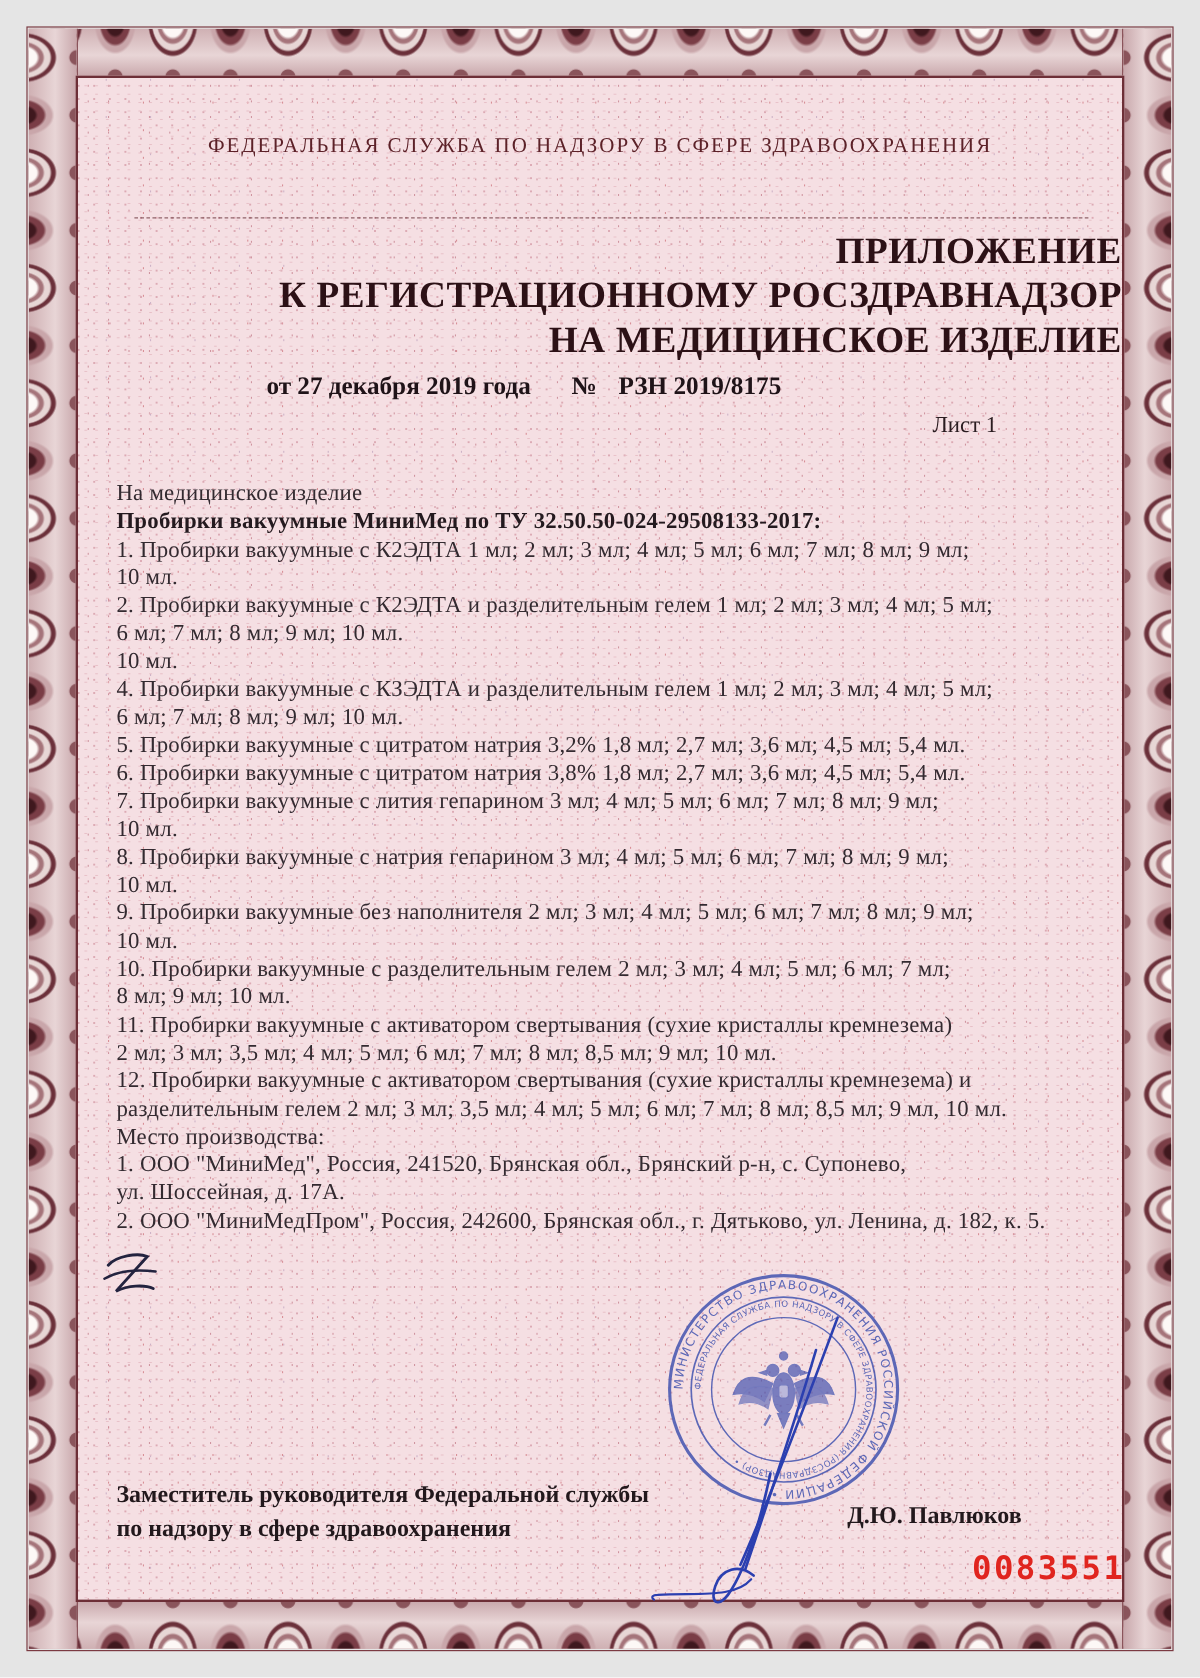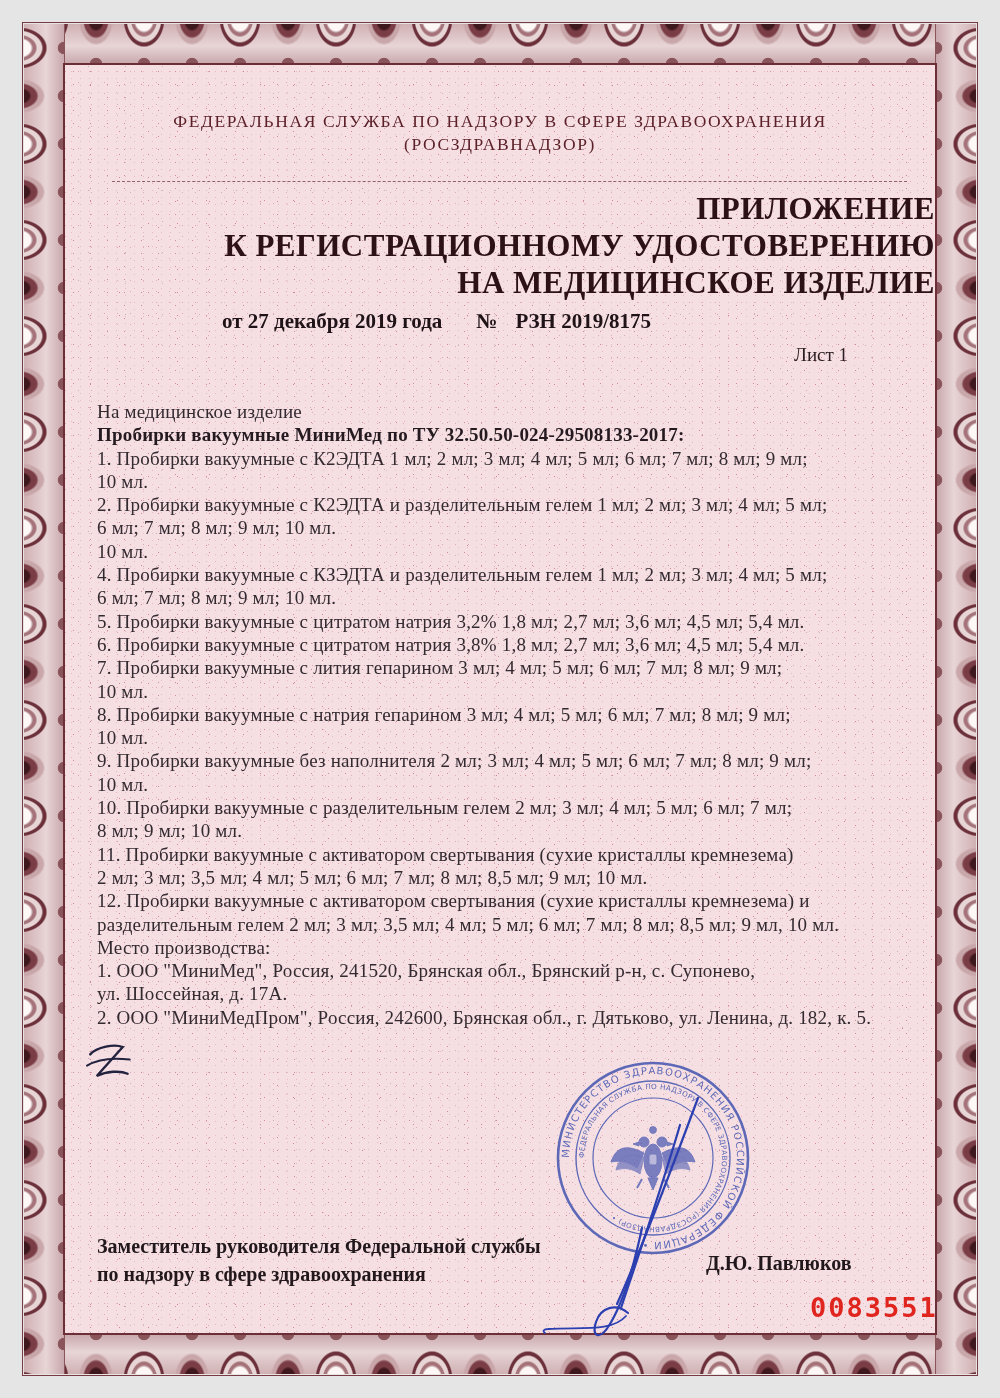"(РОСЗДРАВНАДЗОР)" div { html: <div>(РОСЗДРАВНАДЗОР)</div> -> none }
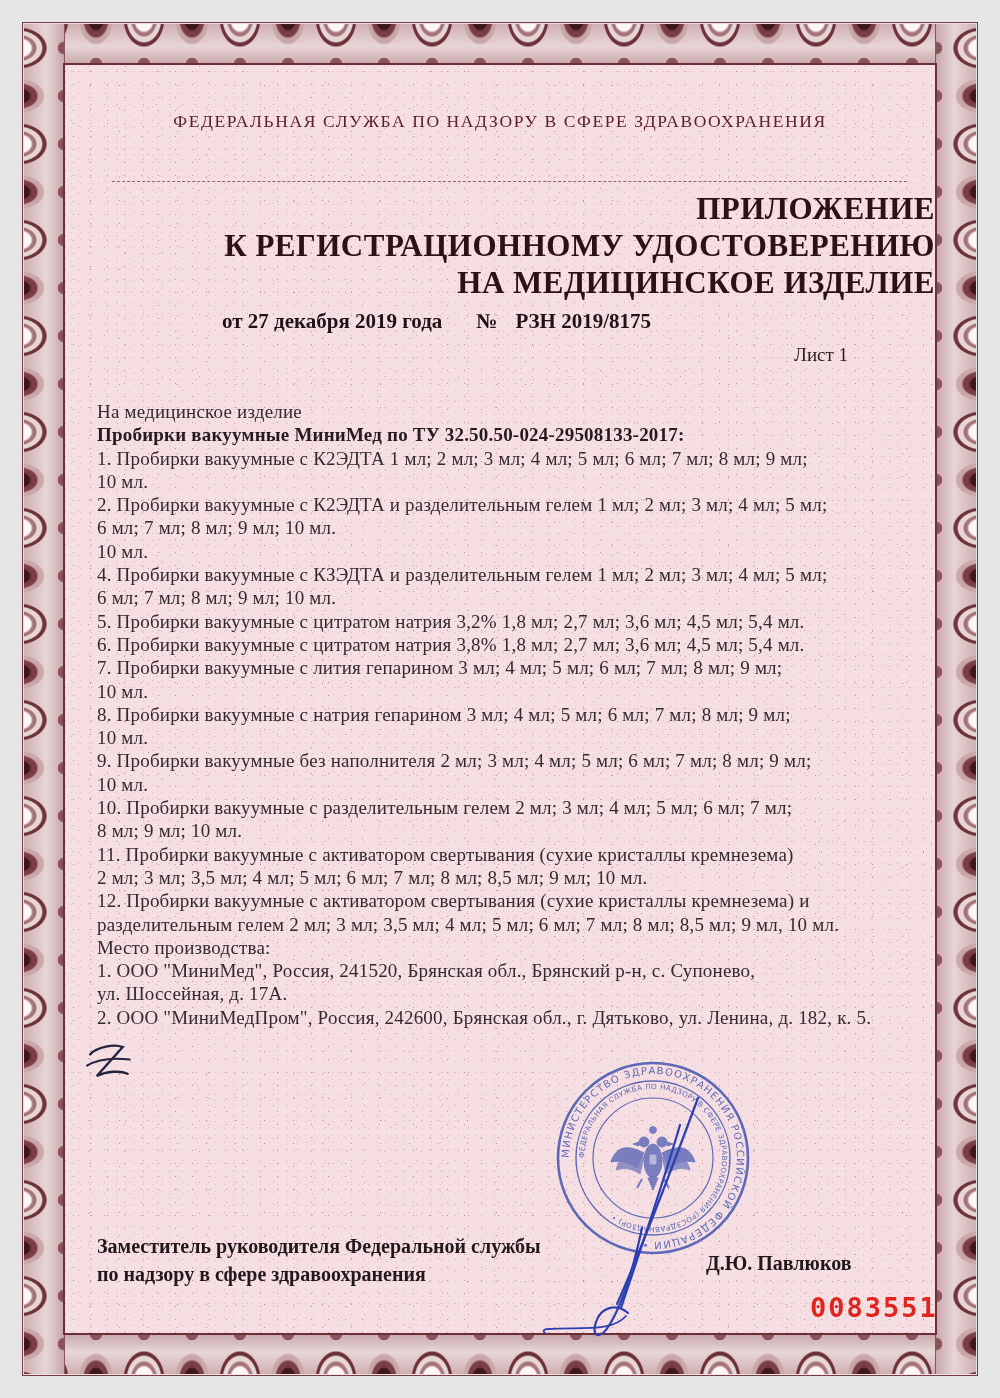"К РЕГИСТРАЦИОННОМУ УДОСТОВЕРЕНИЮ" div { text: УДОСТОВЕРЕНИЮ -> РОСЗДРАВНАДЗОР }
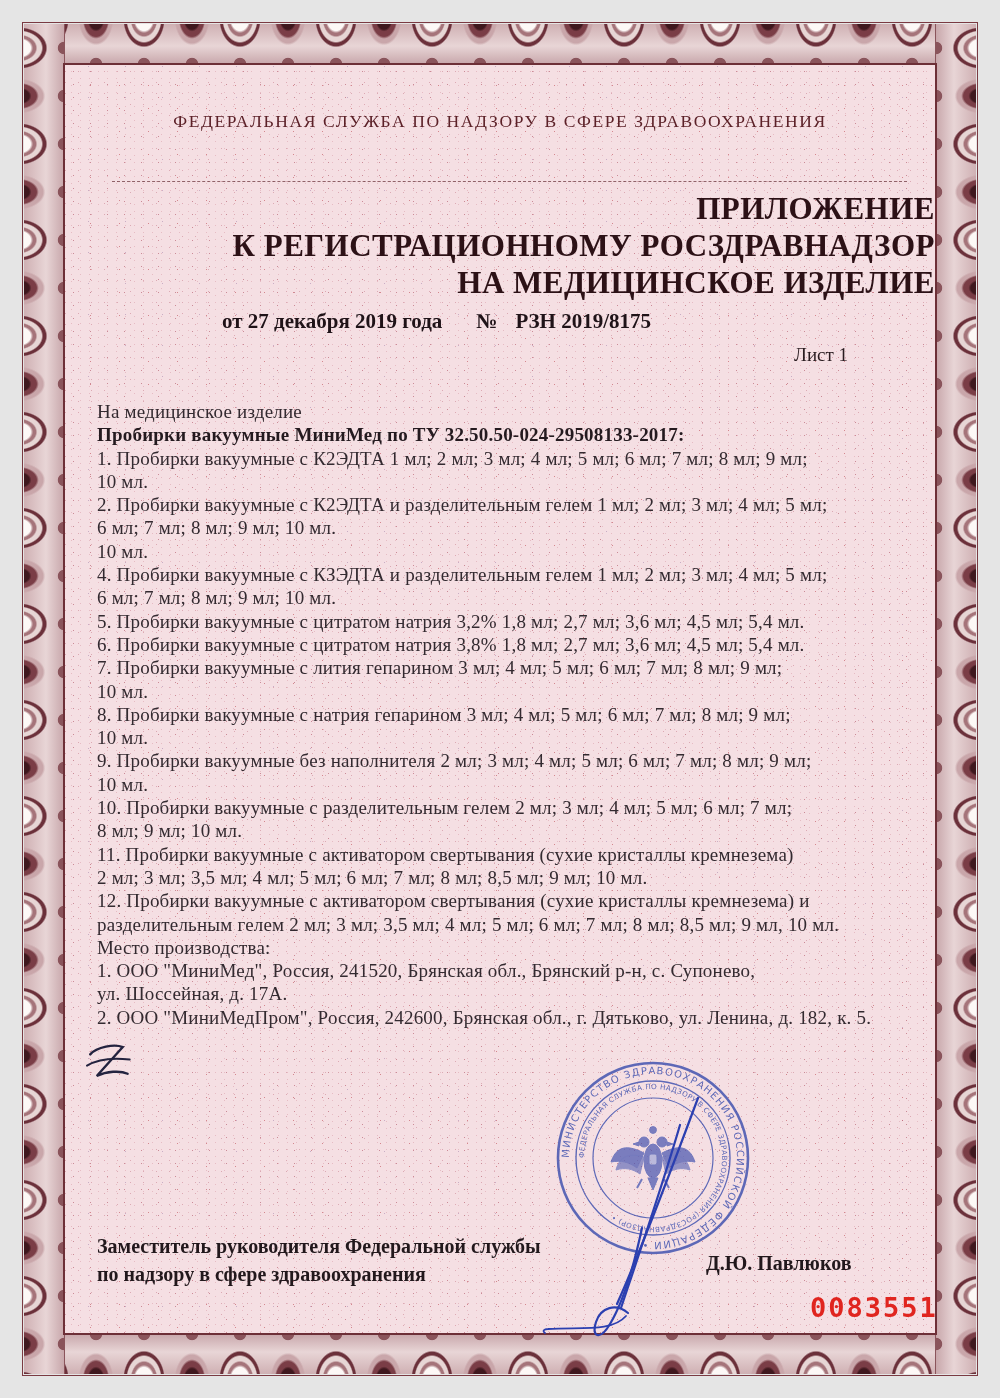"Лист 1" .sheet { left: 794px -> 777px }
